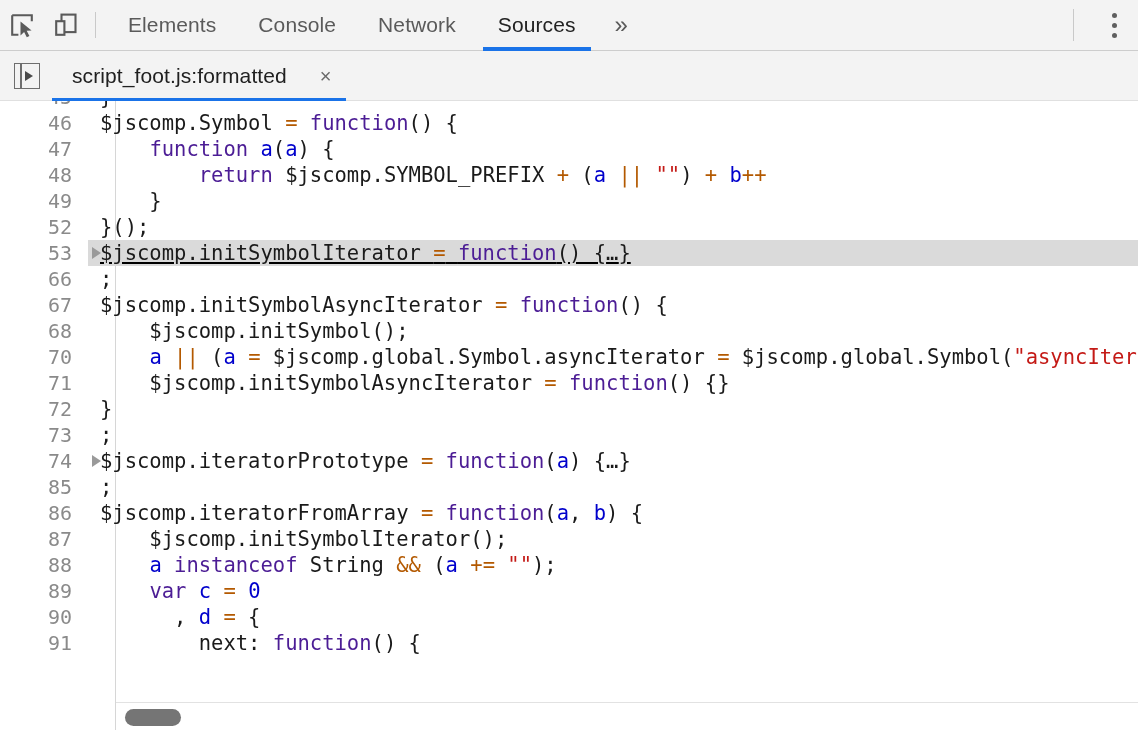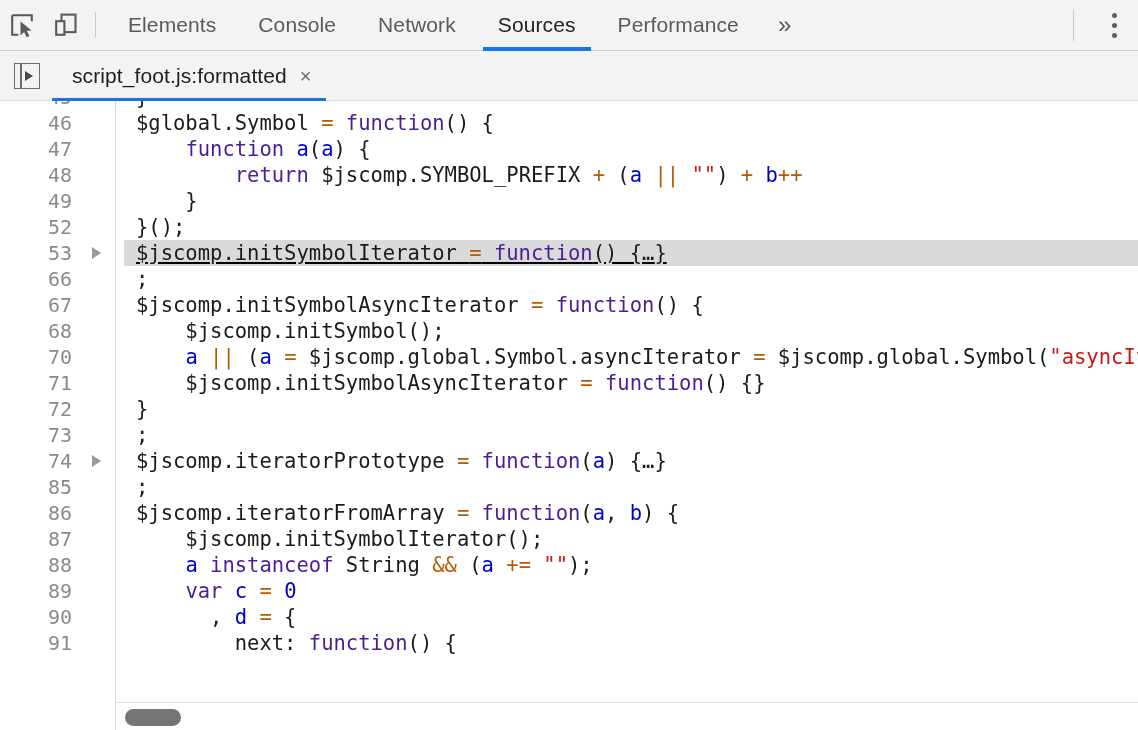"Performance" div.tab { html: <div> <span>Performance</span> </div> -> none }
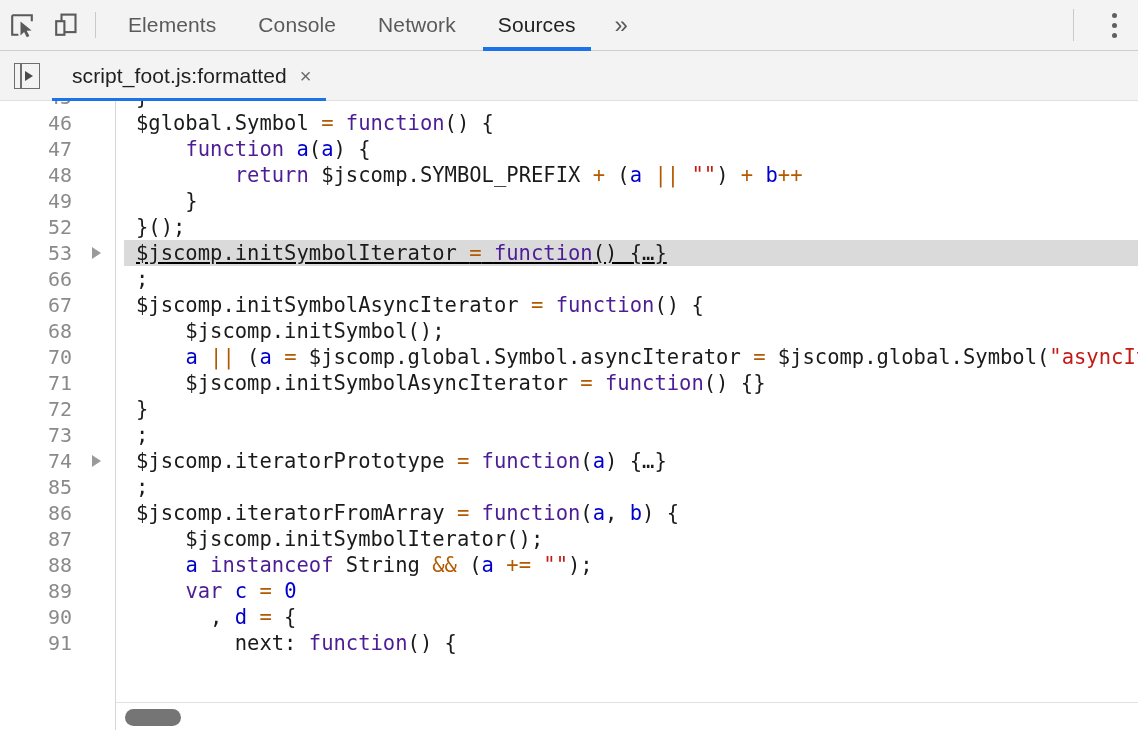"script_foot.js:formatted" .file-tab { gap: none -> 20px }
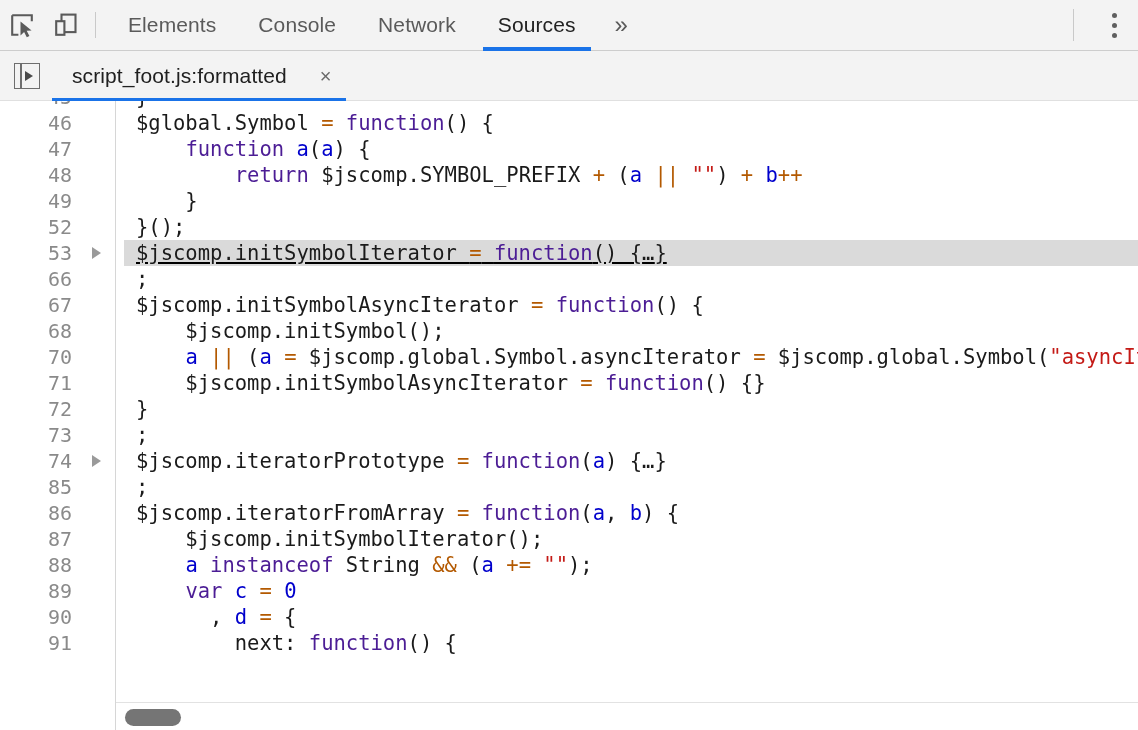"46" .line { gap: 36px -> none }
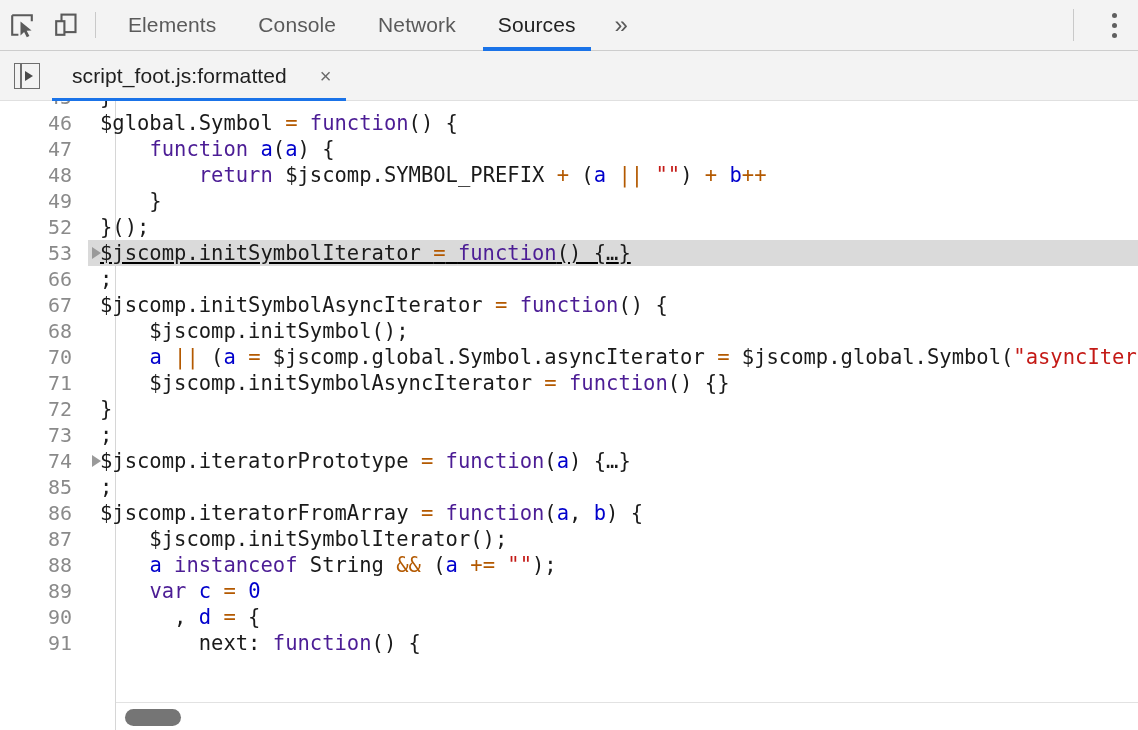"$global.Symbol" span.t-pln { text: $global.Symbol -> $jscomp.Symbol }
